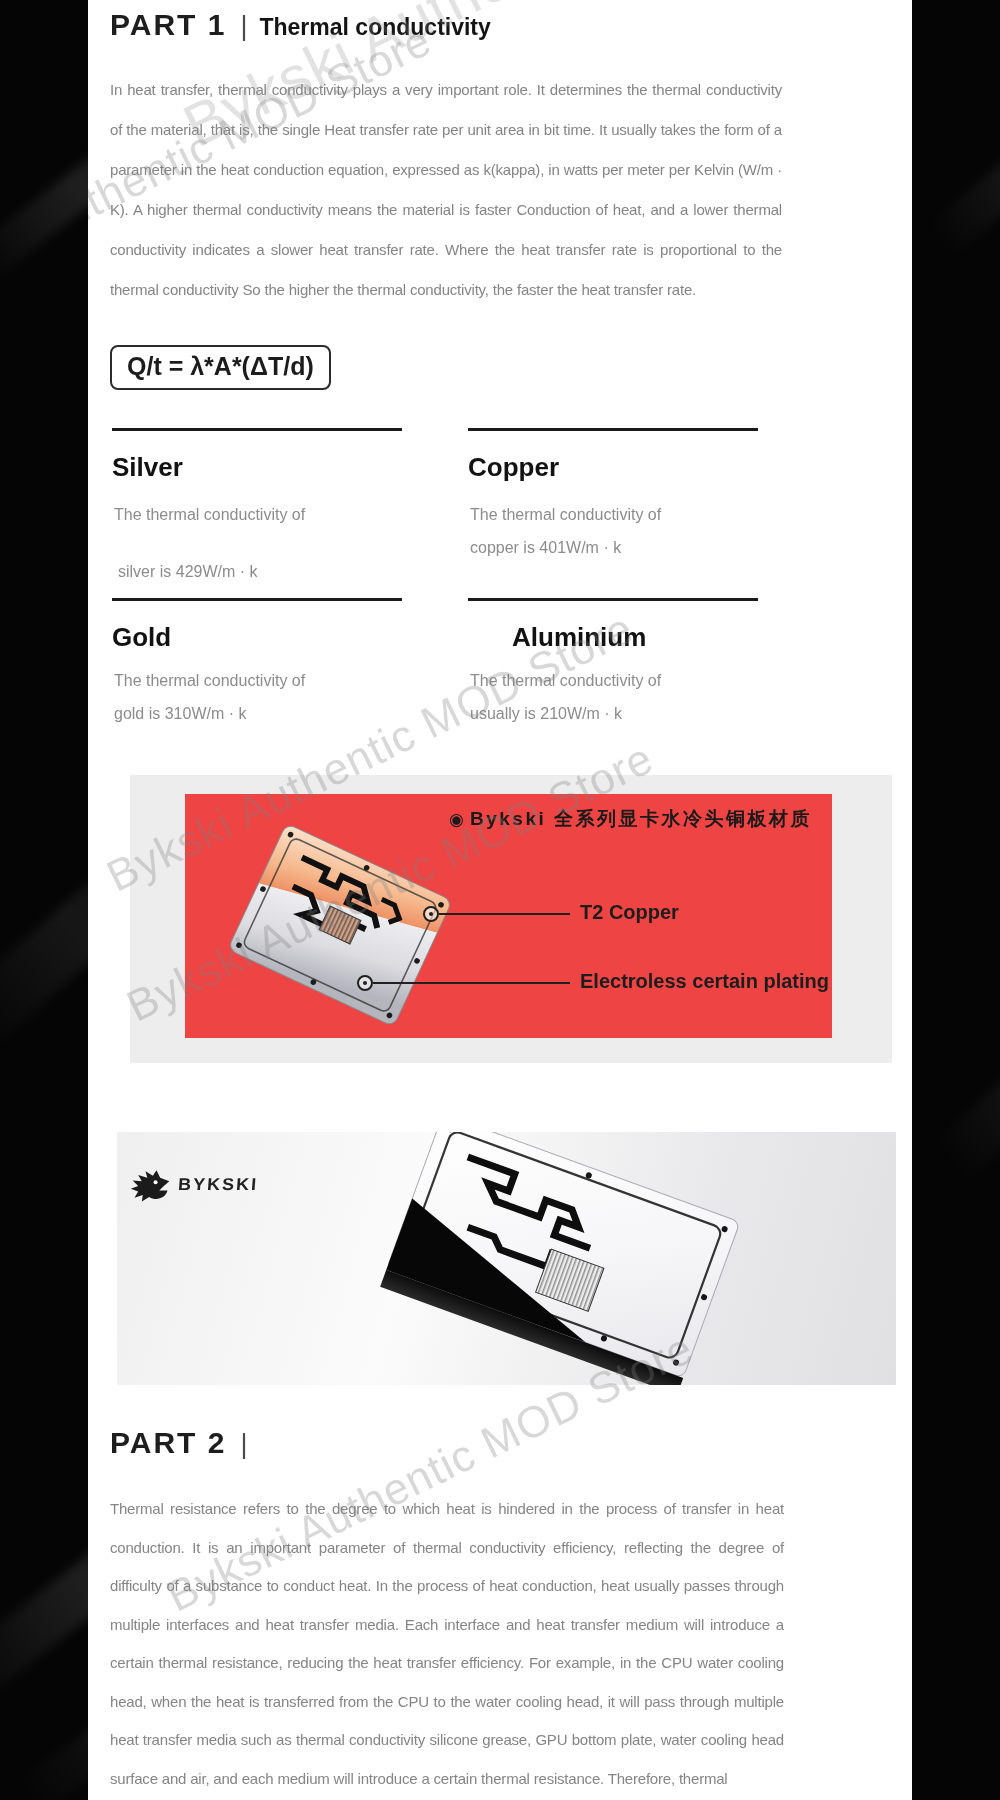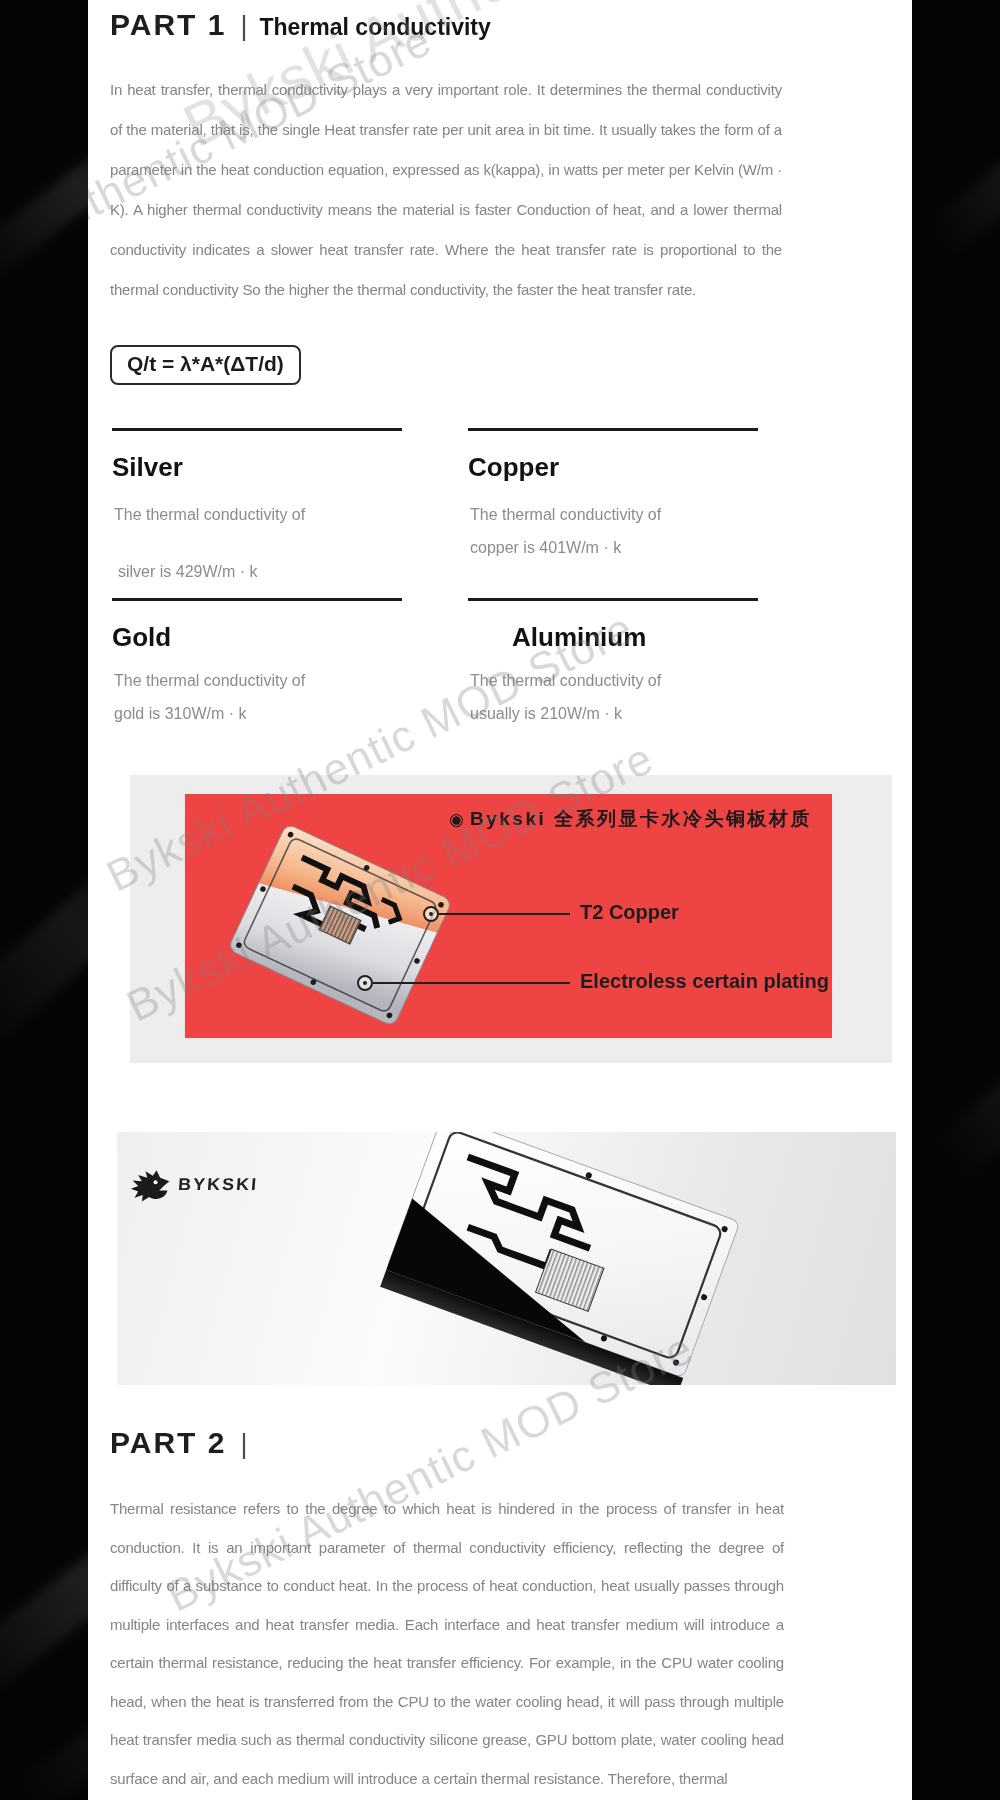"Q/t = λ*A*(ΔT/d)" .formula { font-size: 21px -> 25px }
